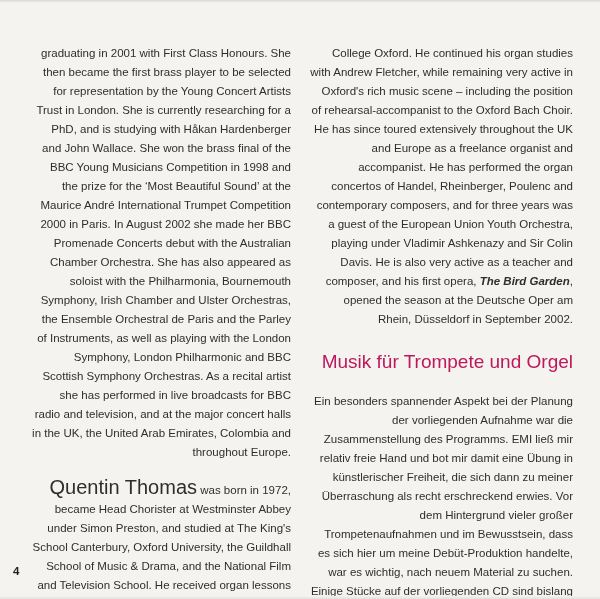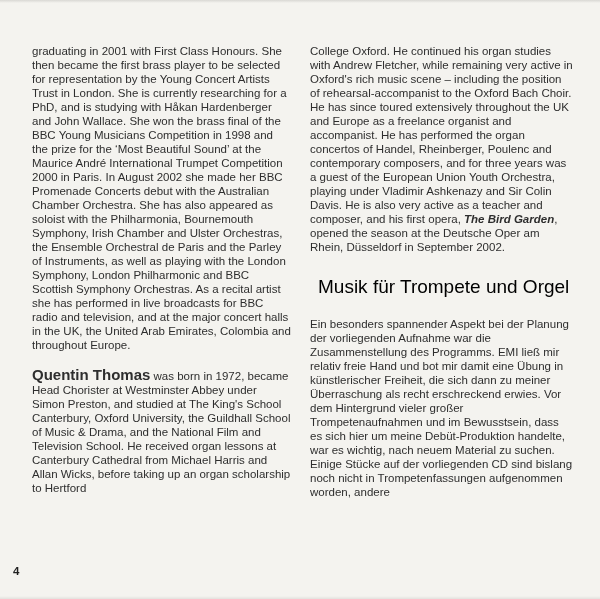"graduating in 2001 with First" .col p { line-height: 14px -> 19px; text-align: left -> right }
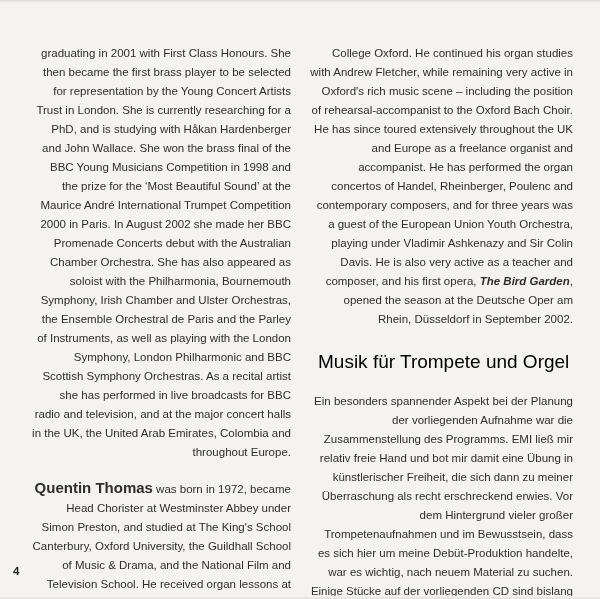"Musik für Trompete und Orgel" .section-heading { color: #000000 -> #be185d; margin: 22px 0 19px 8px -> 22px 0 19px 2px; text-align: none -> right }
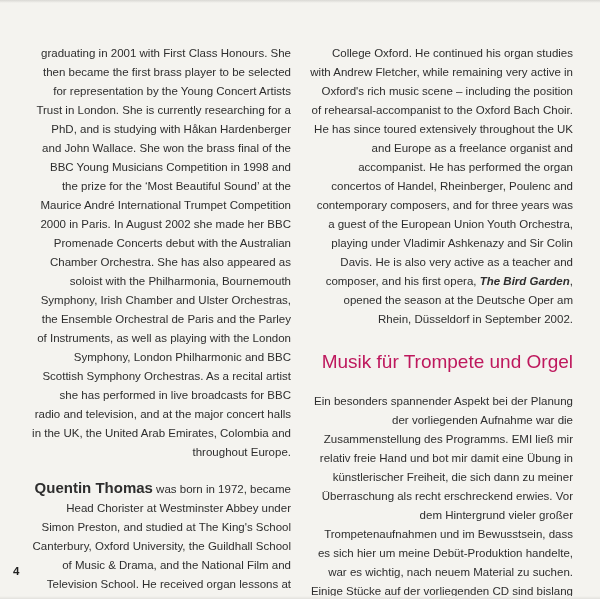"Quentin Thomas" .person-name { font-size: 15px -> 20px; font-weight: bold -> none }
